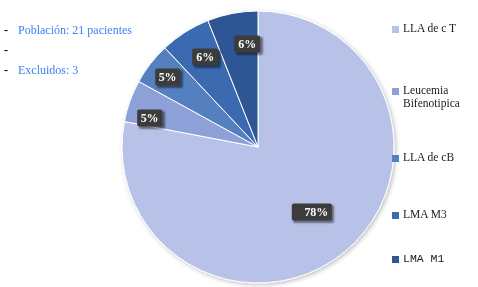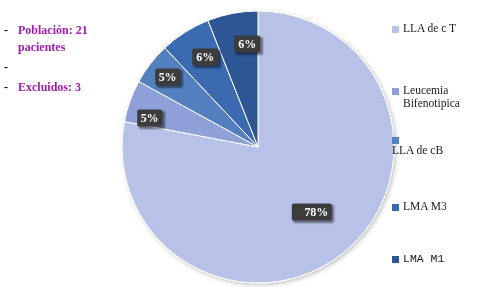"Población: 21 pacientes" .note-text { color: #a21caf -> #3b82f6; font-weight: bold -> normal }
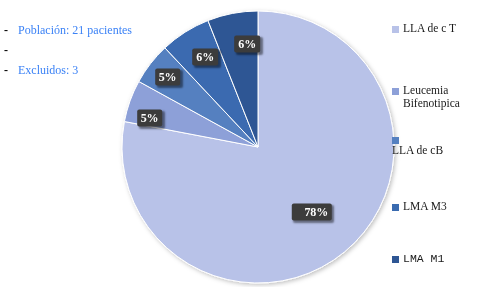"LLA de cB" div.legend-item { flex-direction: column -> none; top: 133px -> 151px }
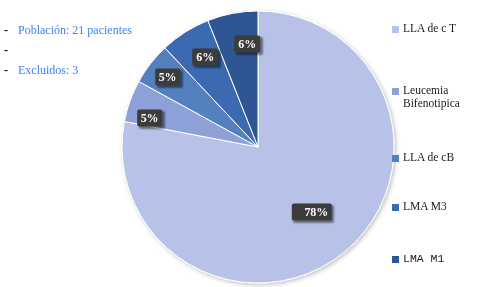"LMA M3" div.legend-item { top: 200px -> 208px }
